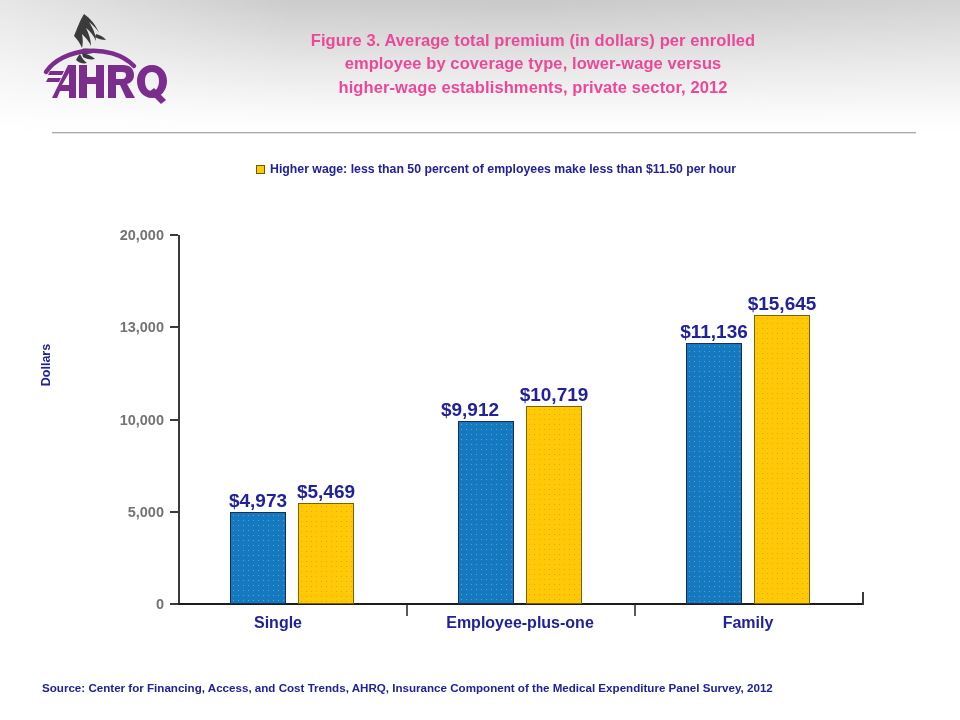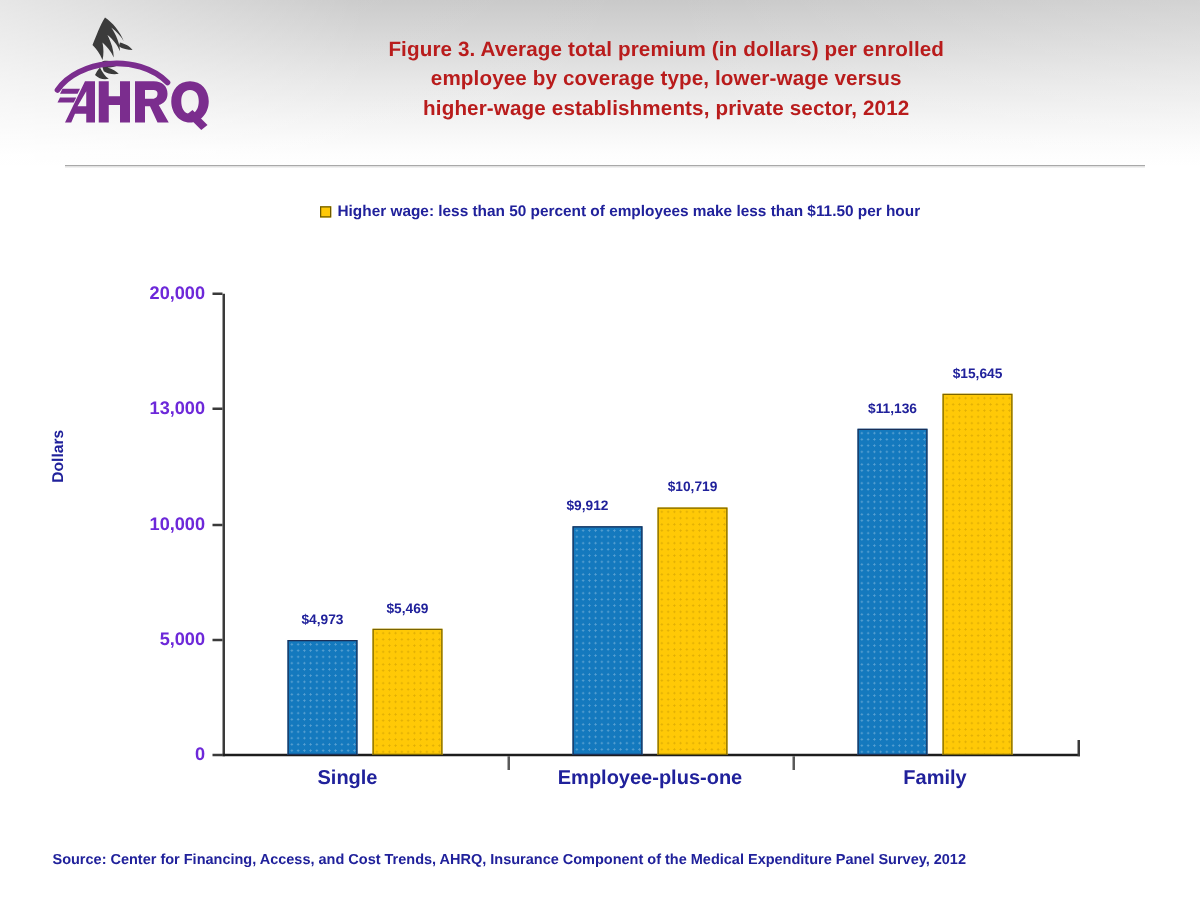"Figure 3. Average total premium" #chart-title { color: #b91c1c -> #ec4899 }
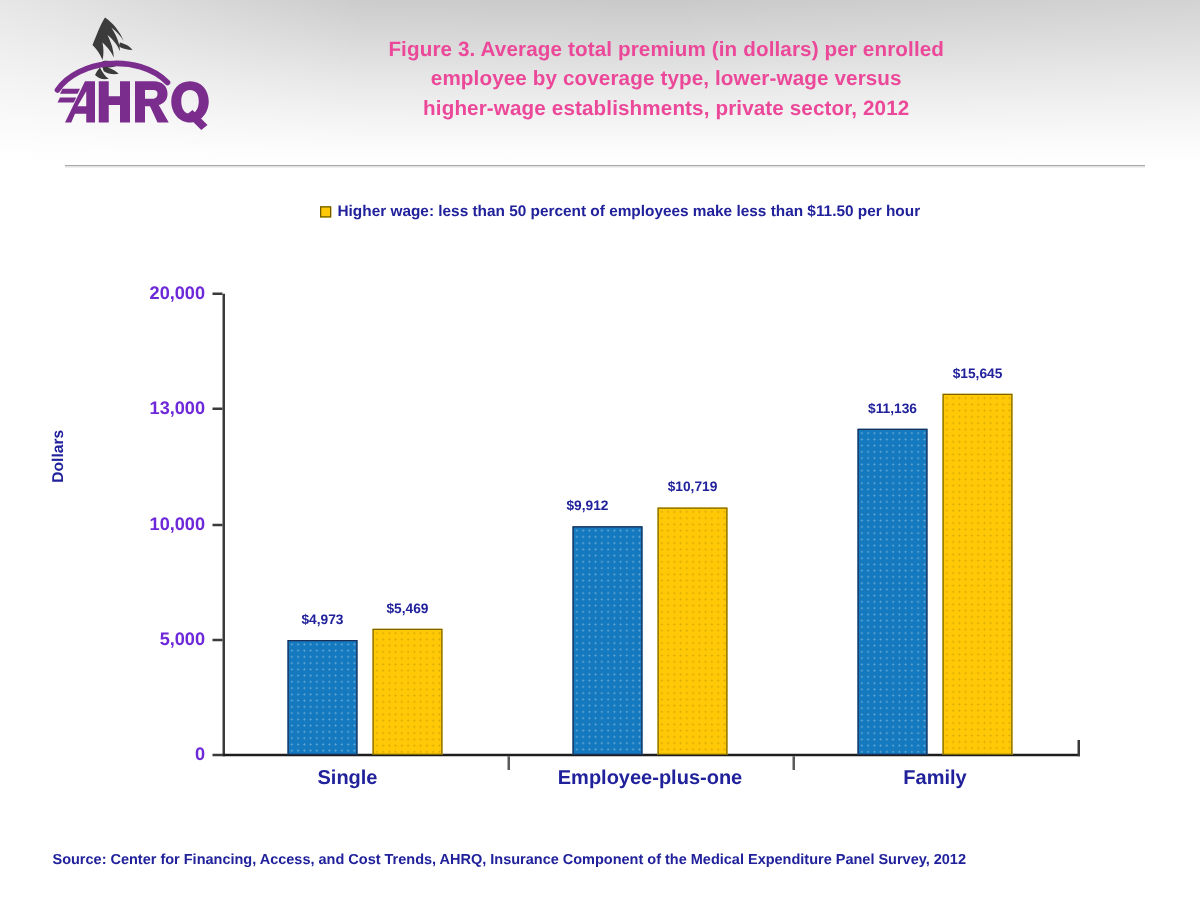"20,000" .y-label { color: #6d28d9 -> #737373 }
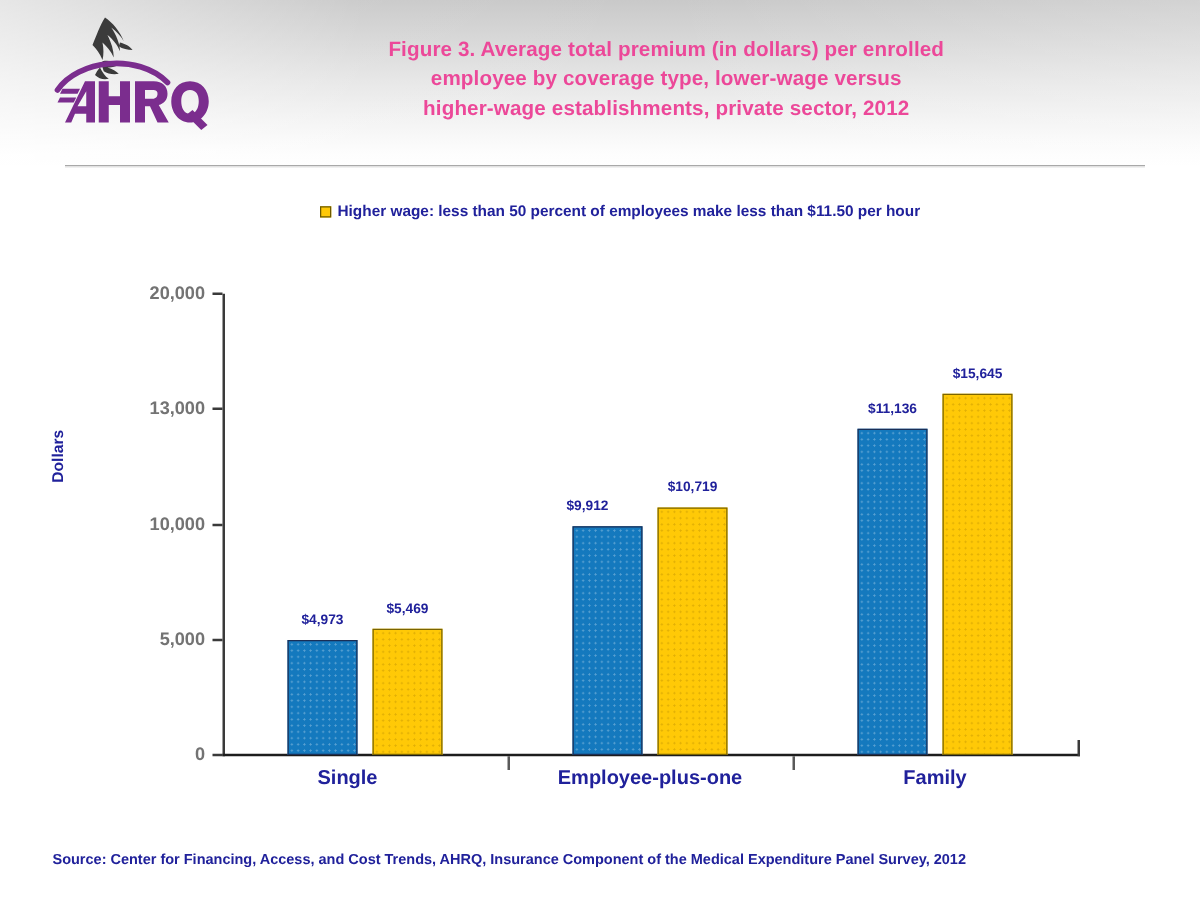"$15,645" .bar-value { font-size: 11px -> 19px }
